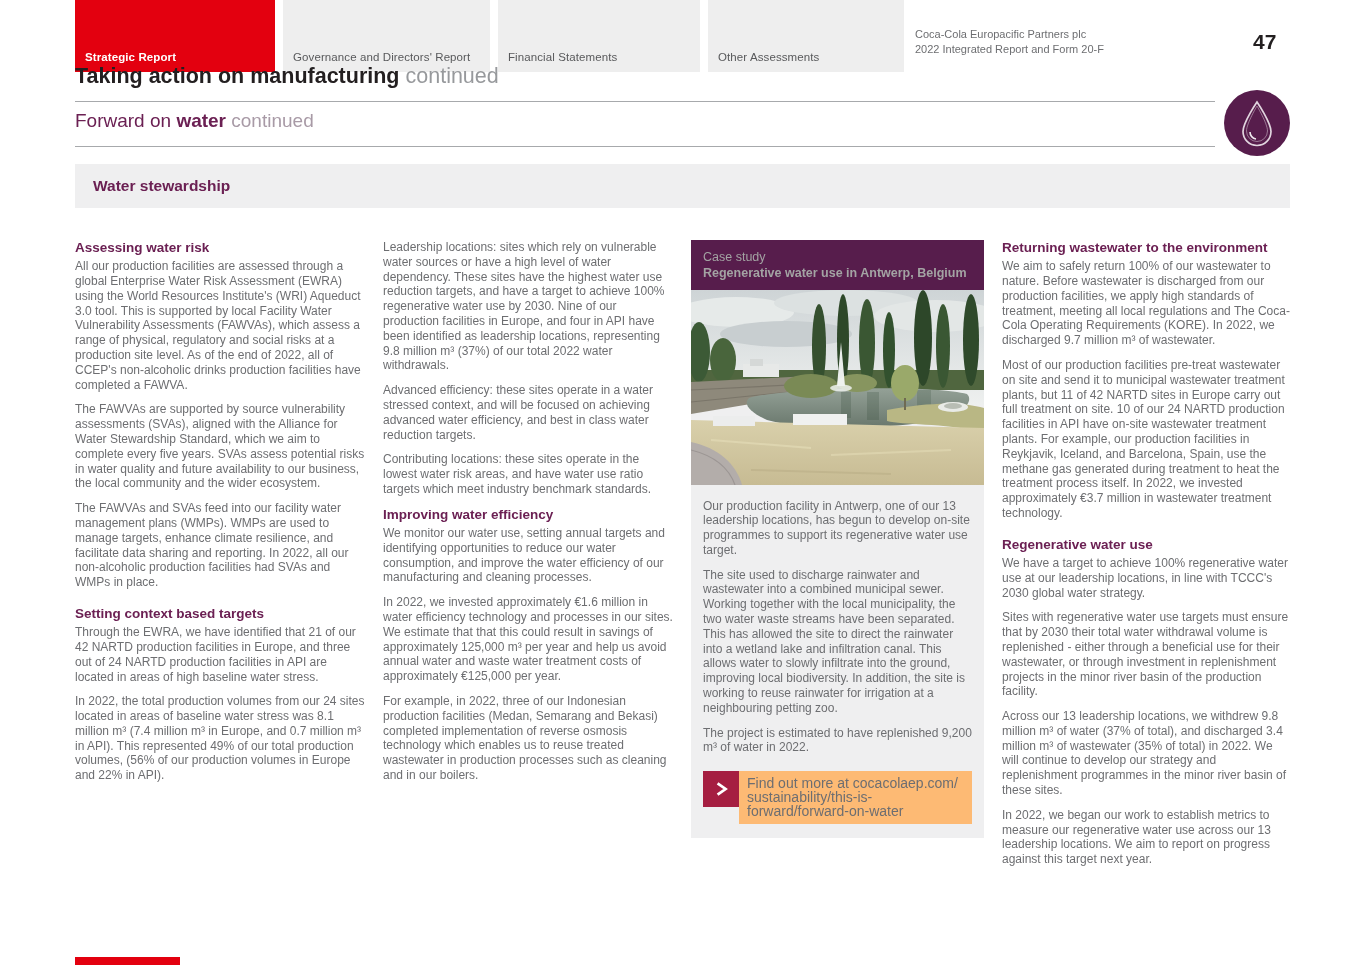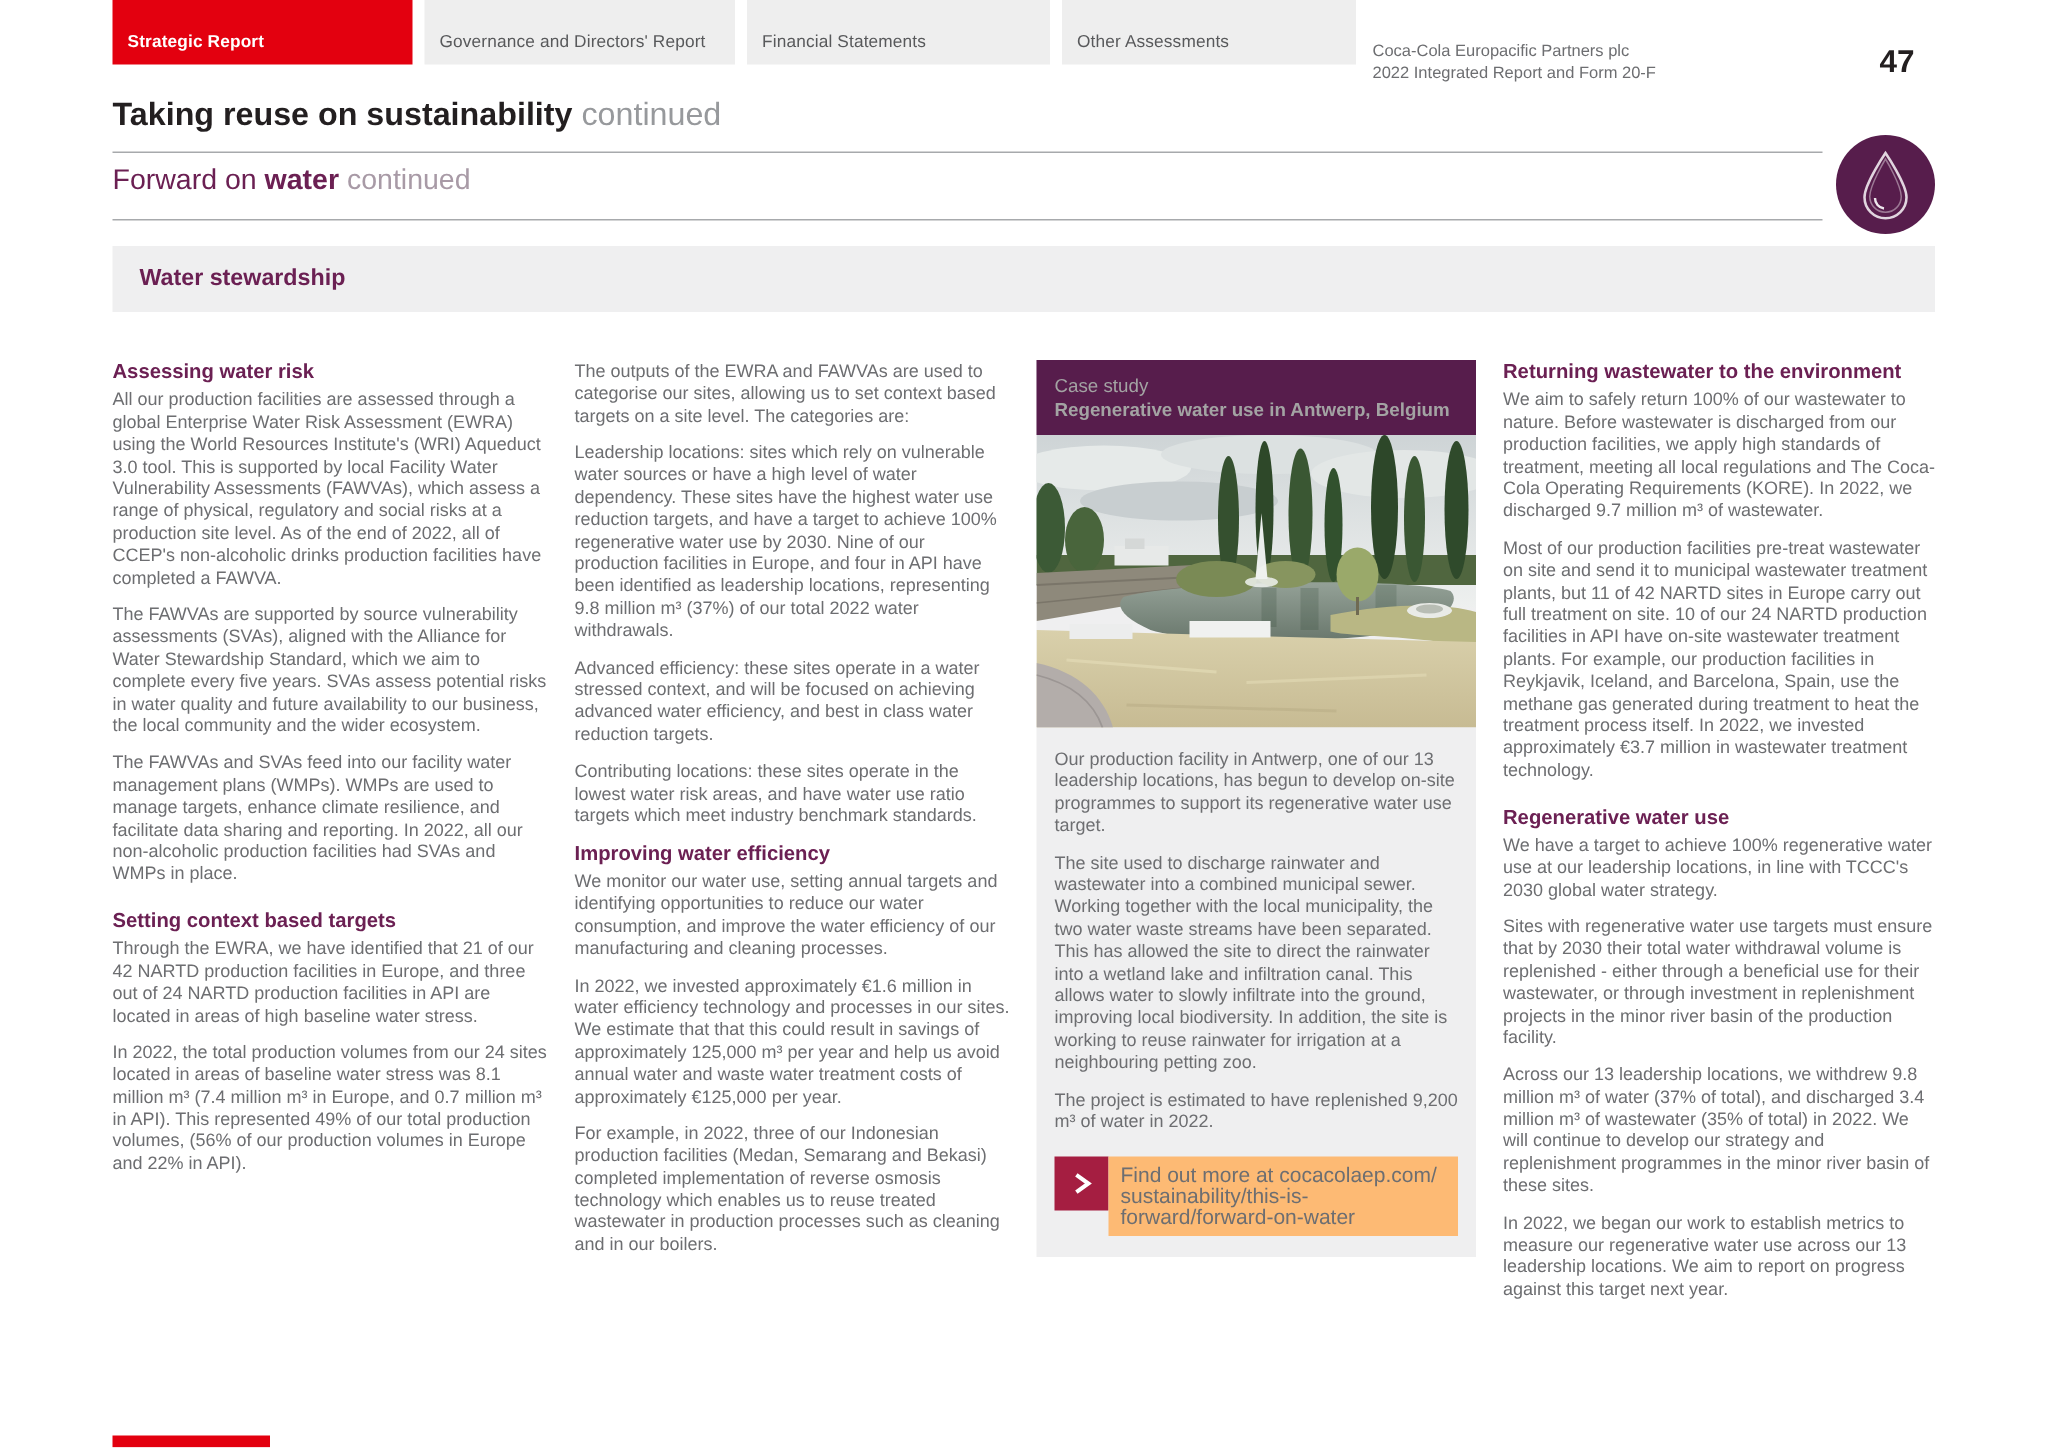"Strategic Report" .tab { height: 43px -> 72px }
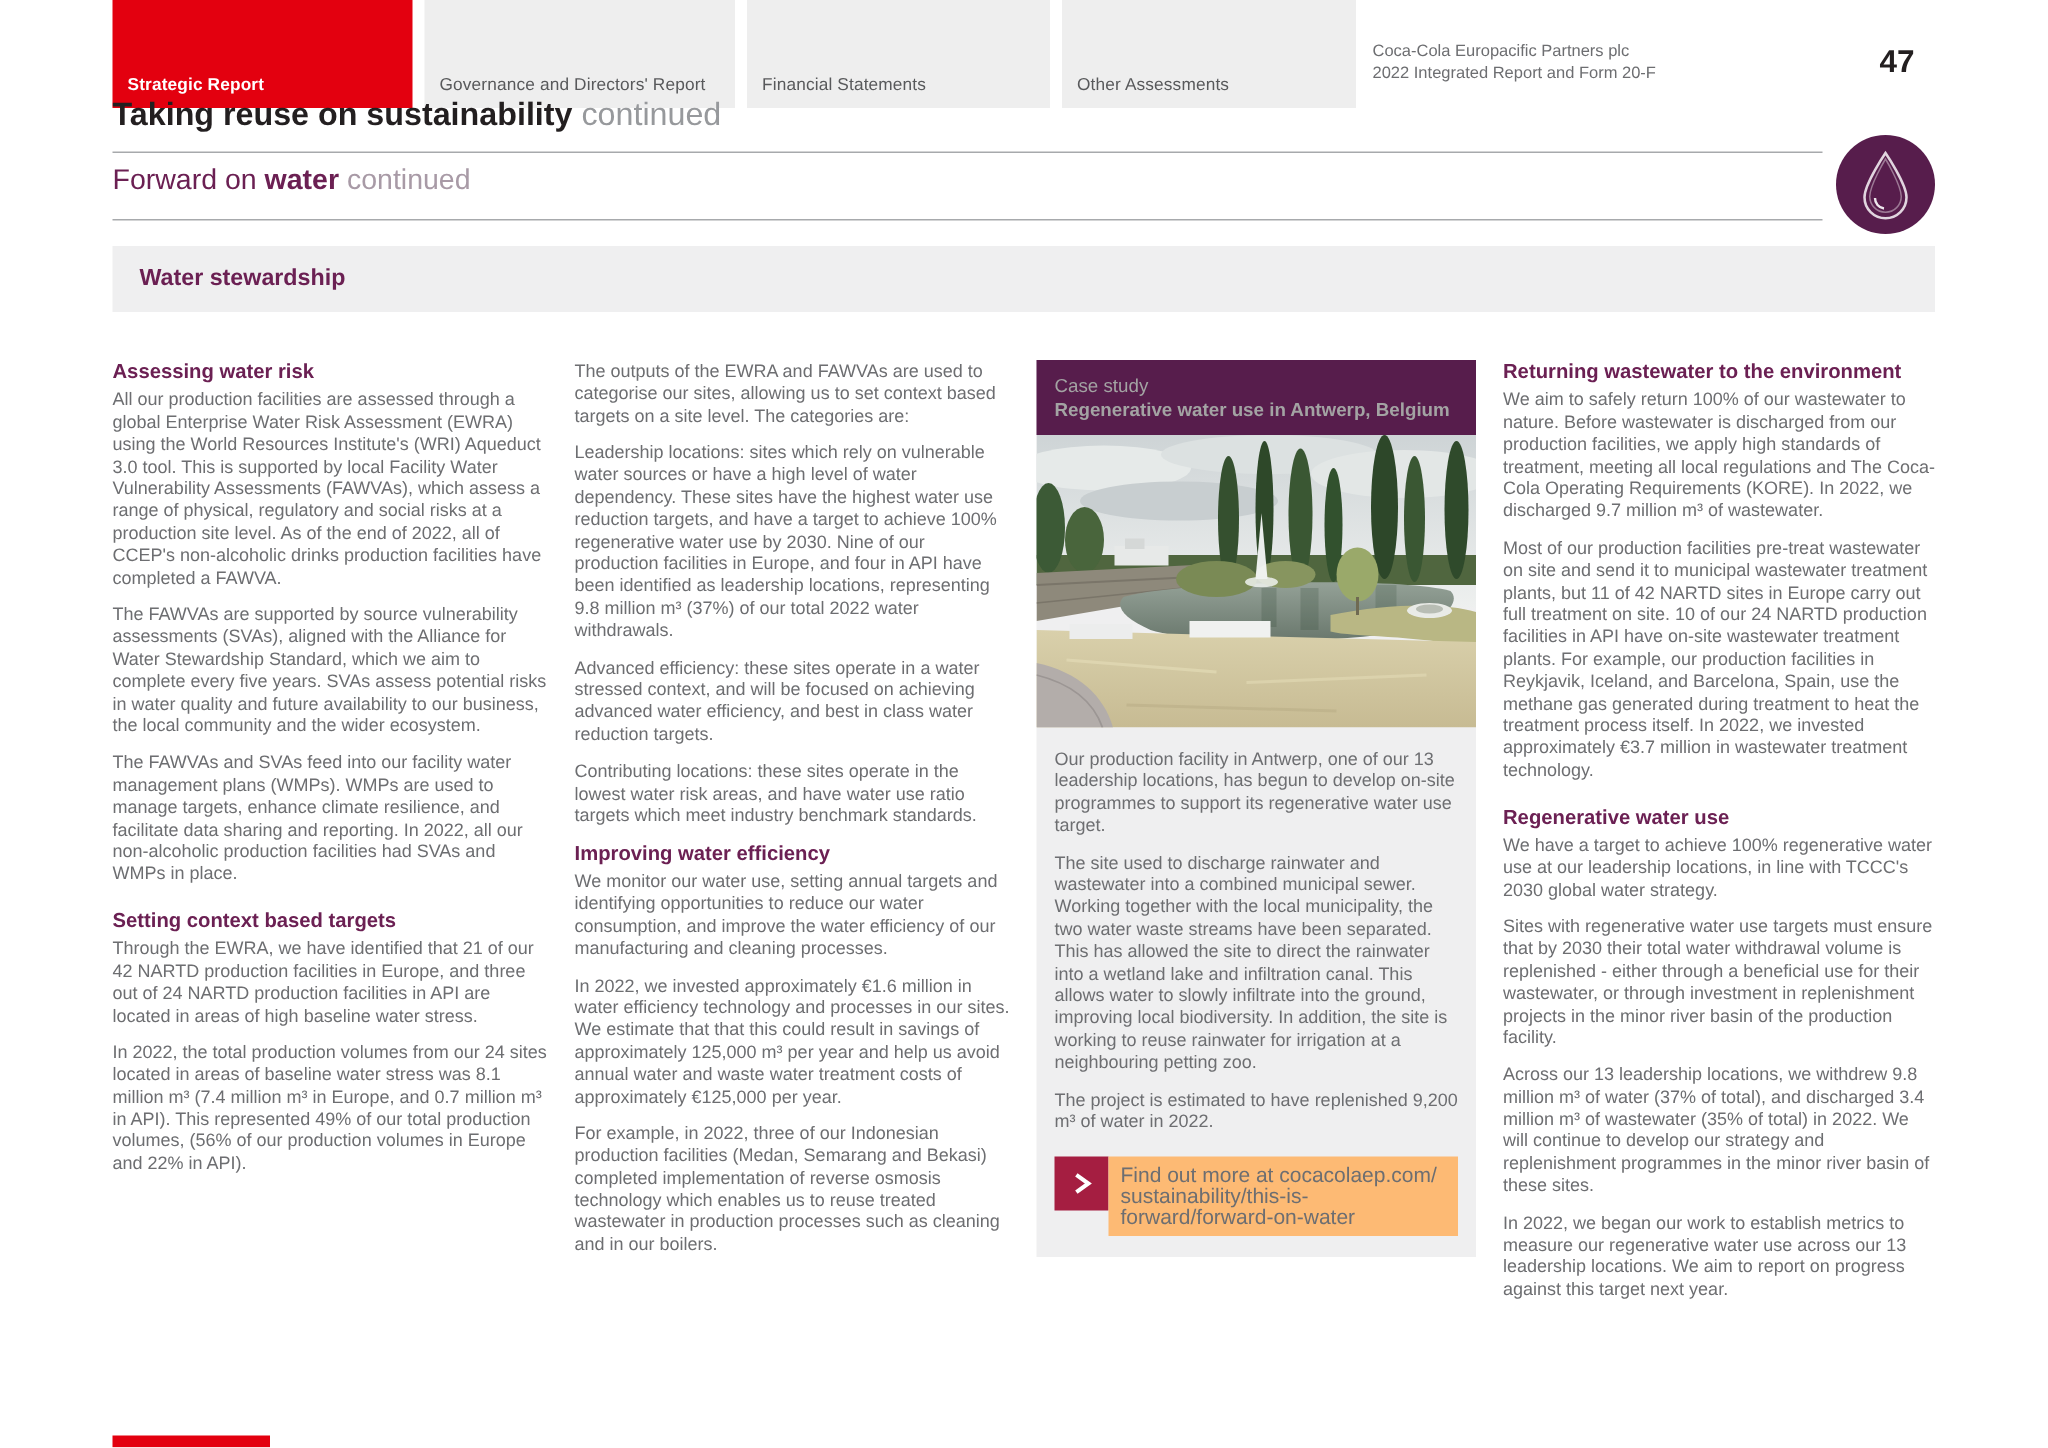"Taking reuse on sustainability" span.title-main { text: reuse on sustainability -> action on manufacturing }
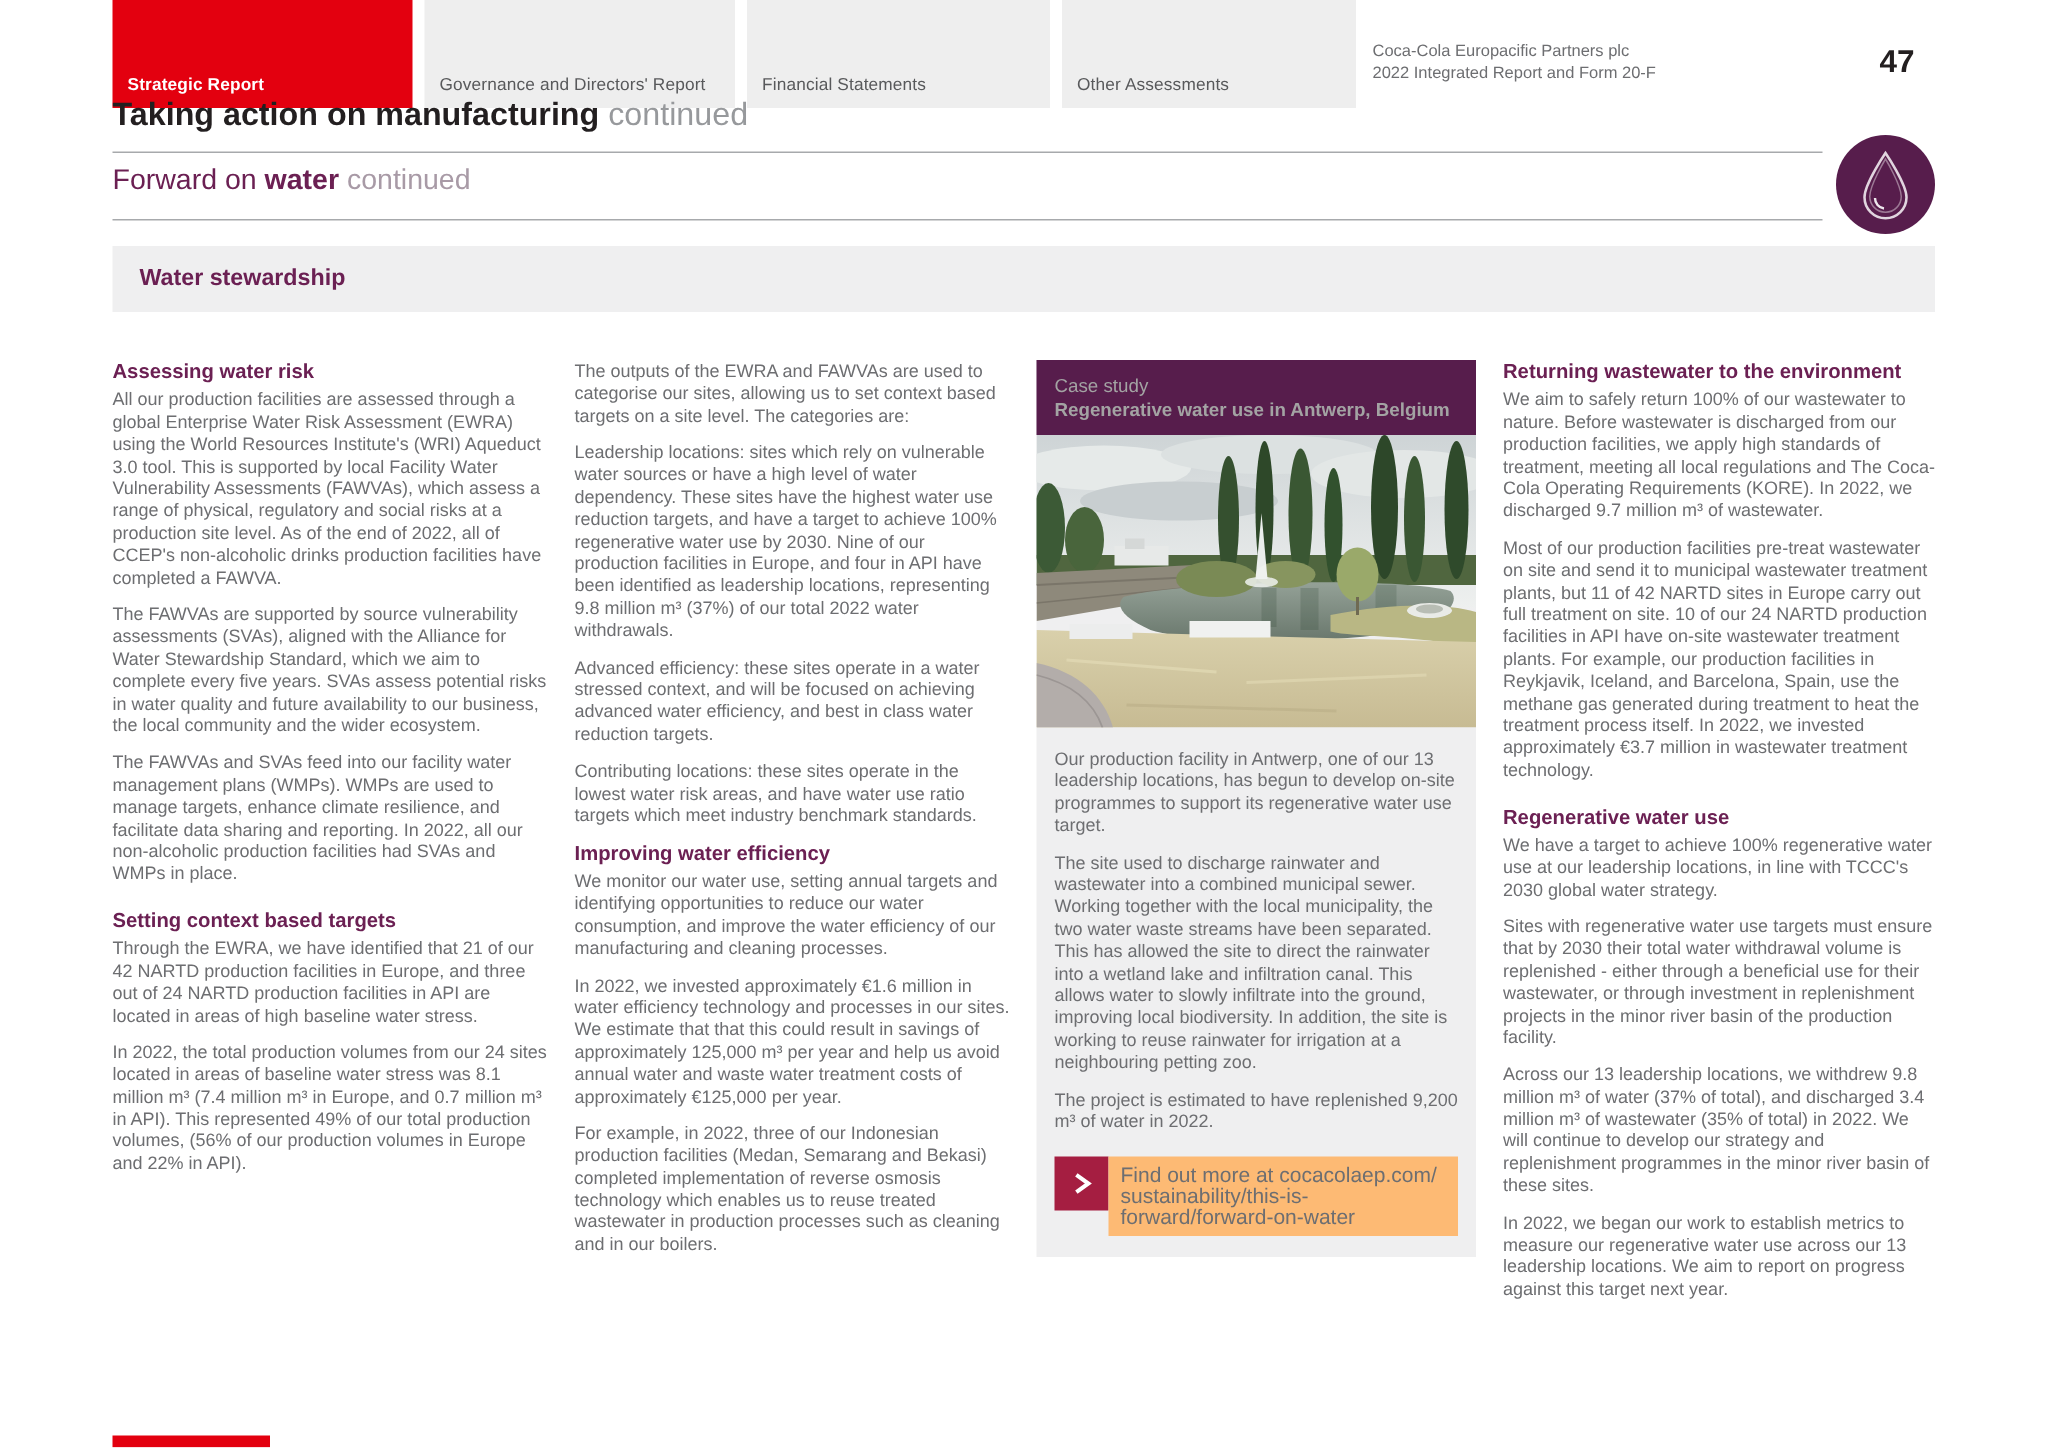"The outputs of the EWRA" p { html: <p>The outputs of the EWRA and FAWVAs are used to categorise our sites, allowing us to set context based targets on a site level. The categories are:</p> -> none }
